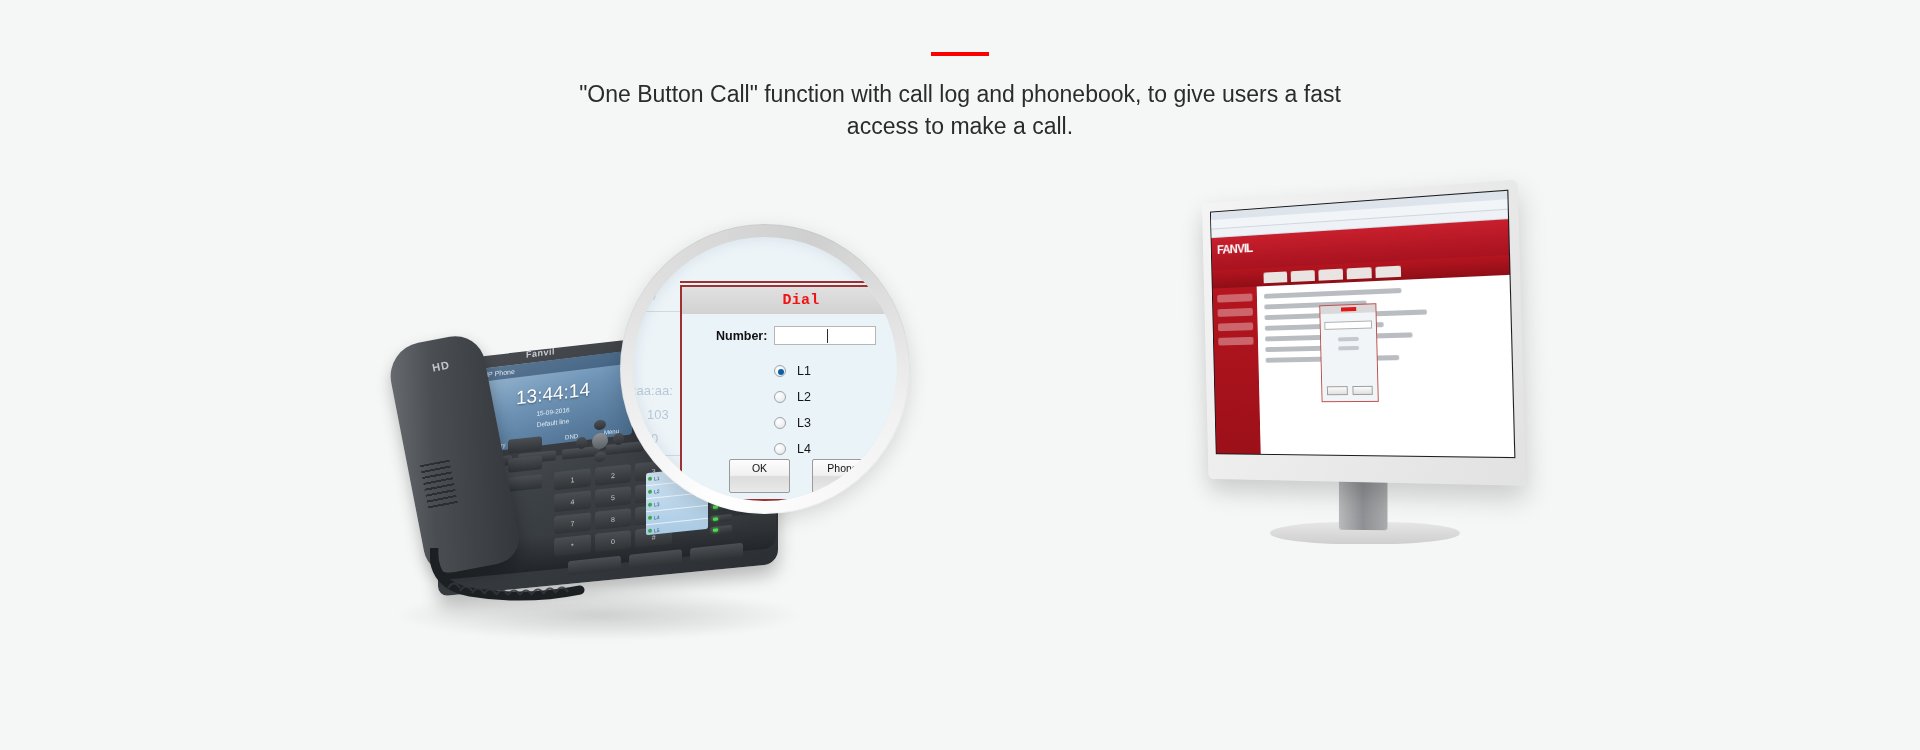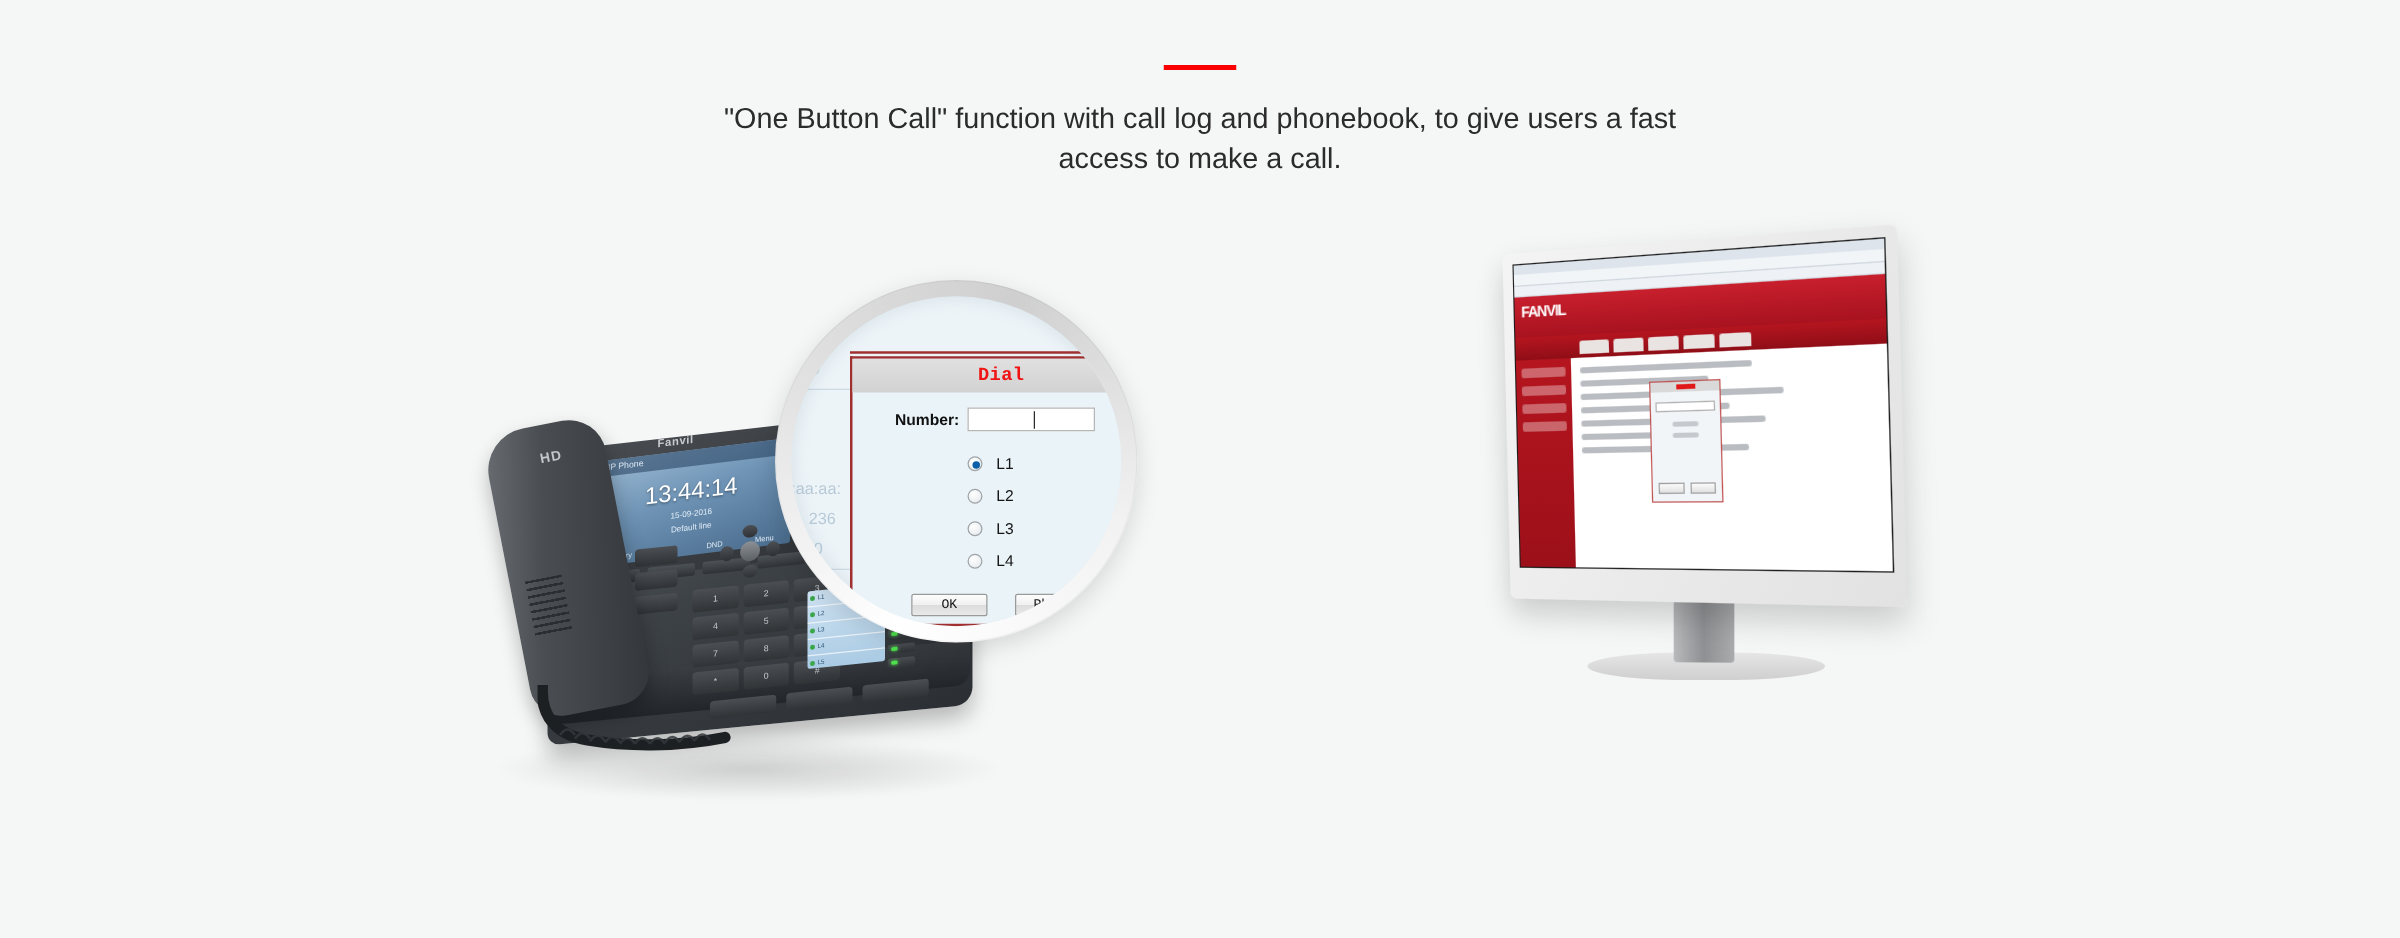"236" div.mag-bg-text { text: 236 -> 103 }
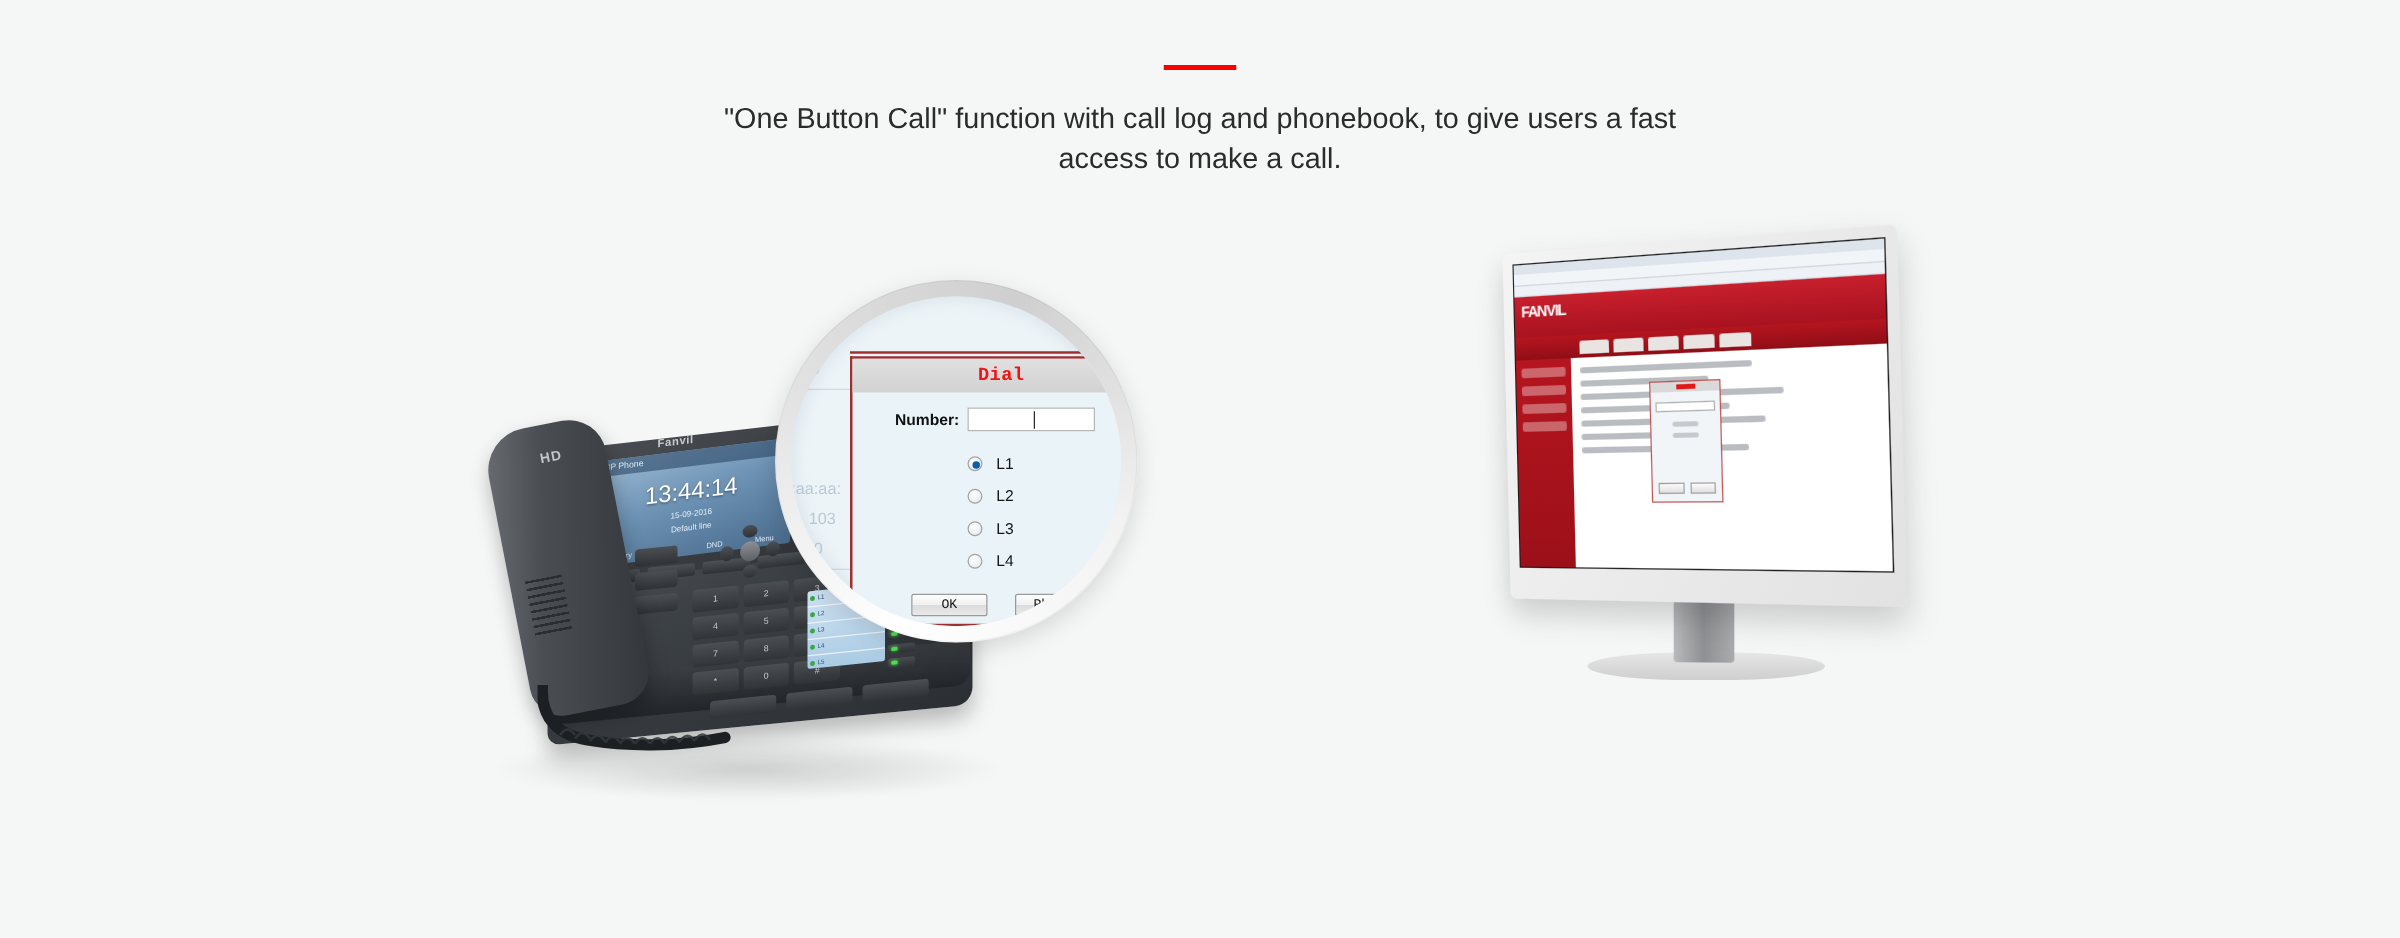"OK" .btn { font-family: Liberation Mono, monospace -> none; height: 18px -> 34px }
